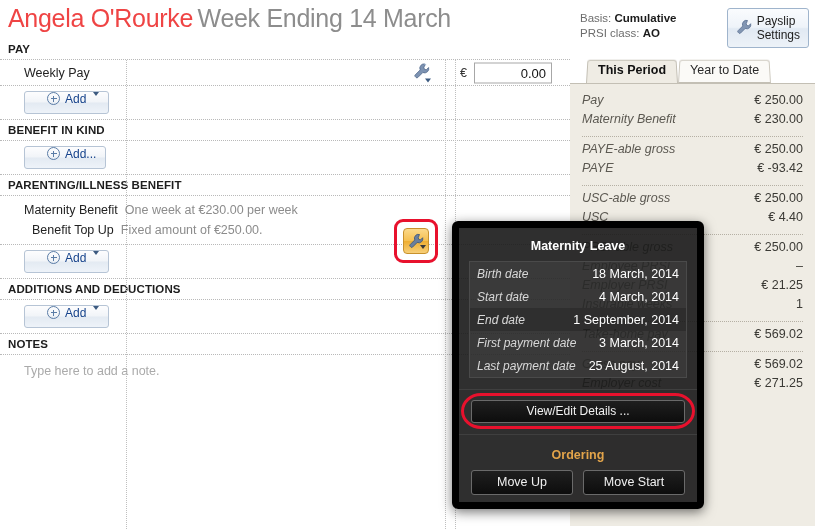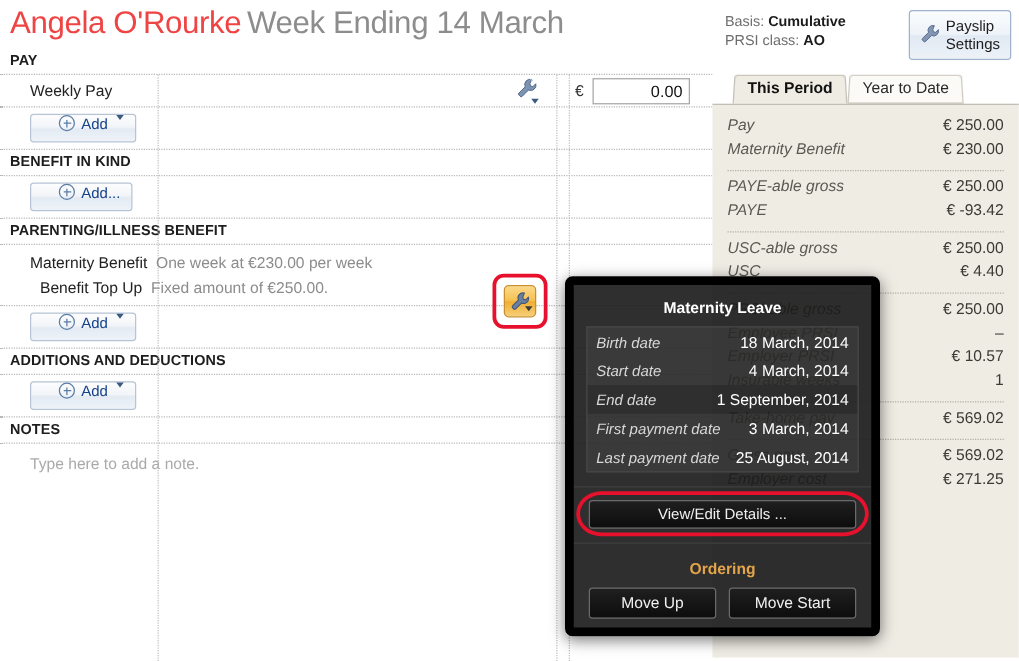"€ 10.57" span.sum-val { text: 10.57 -> 21.25 }
